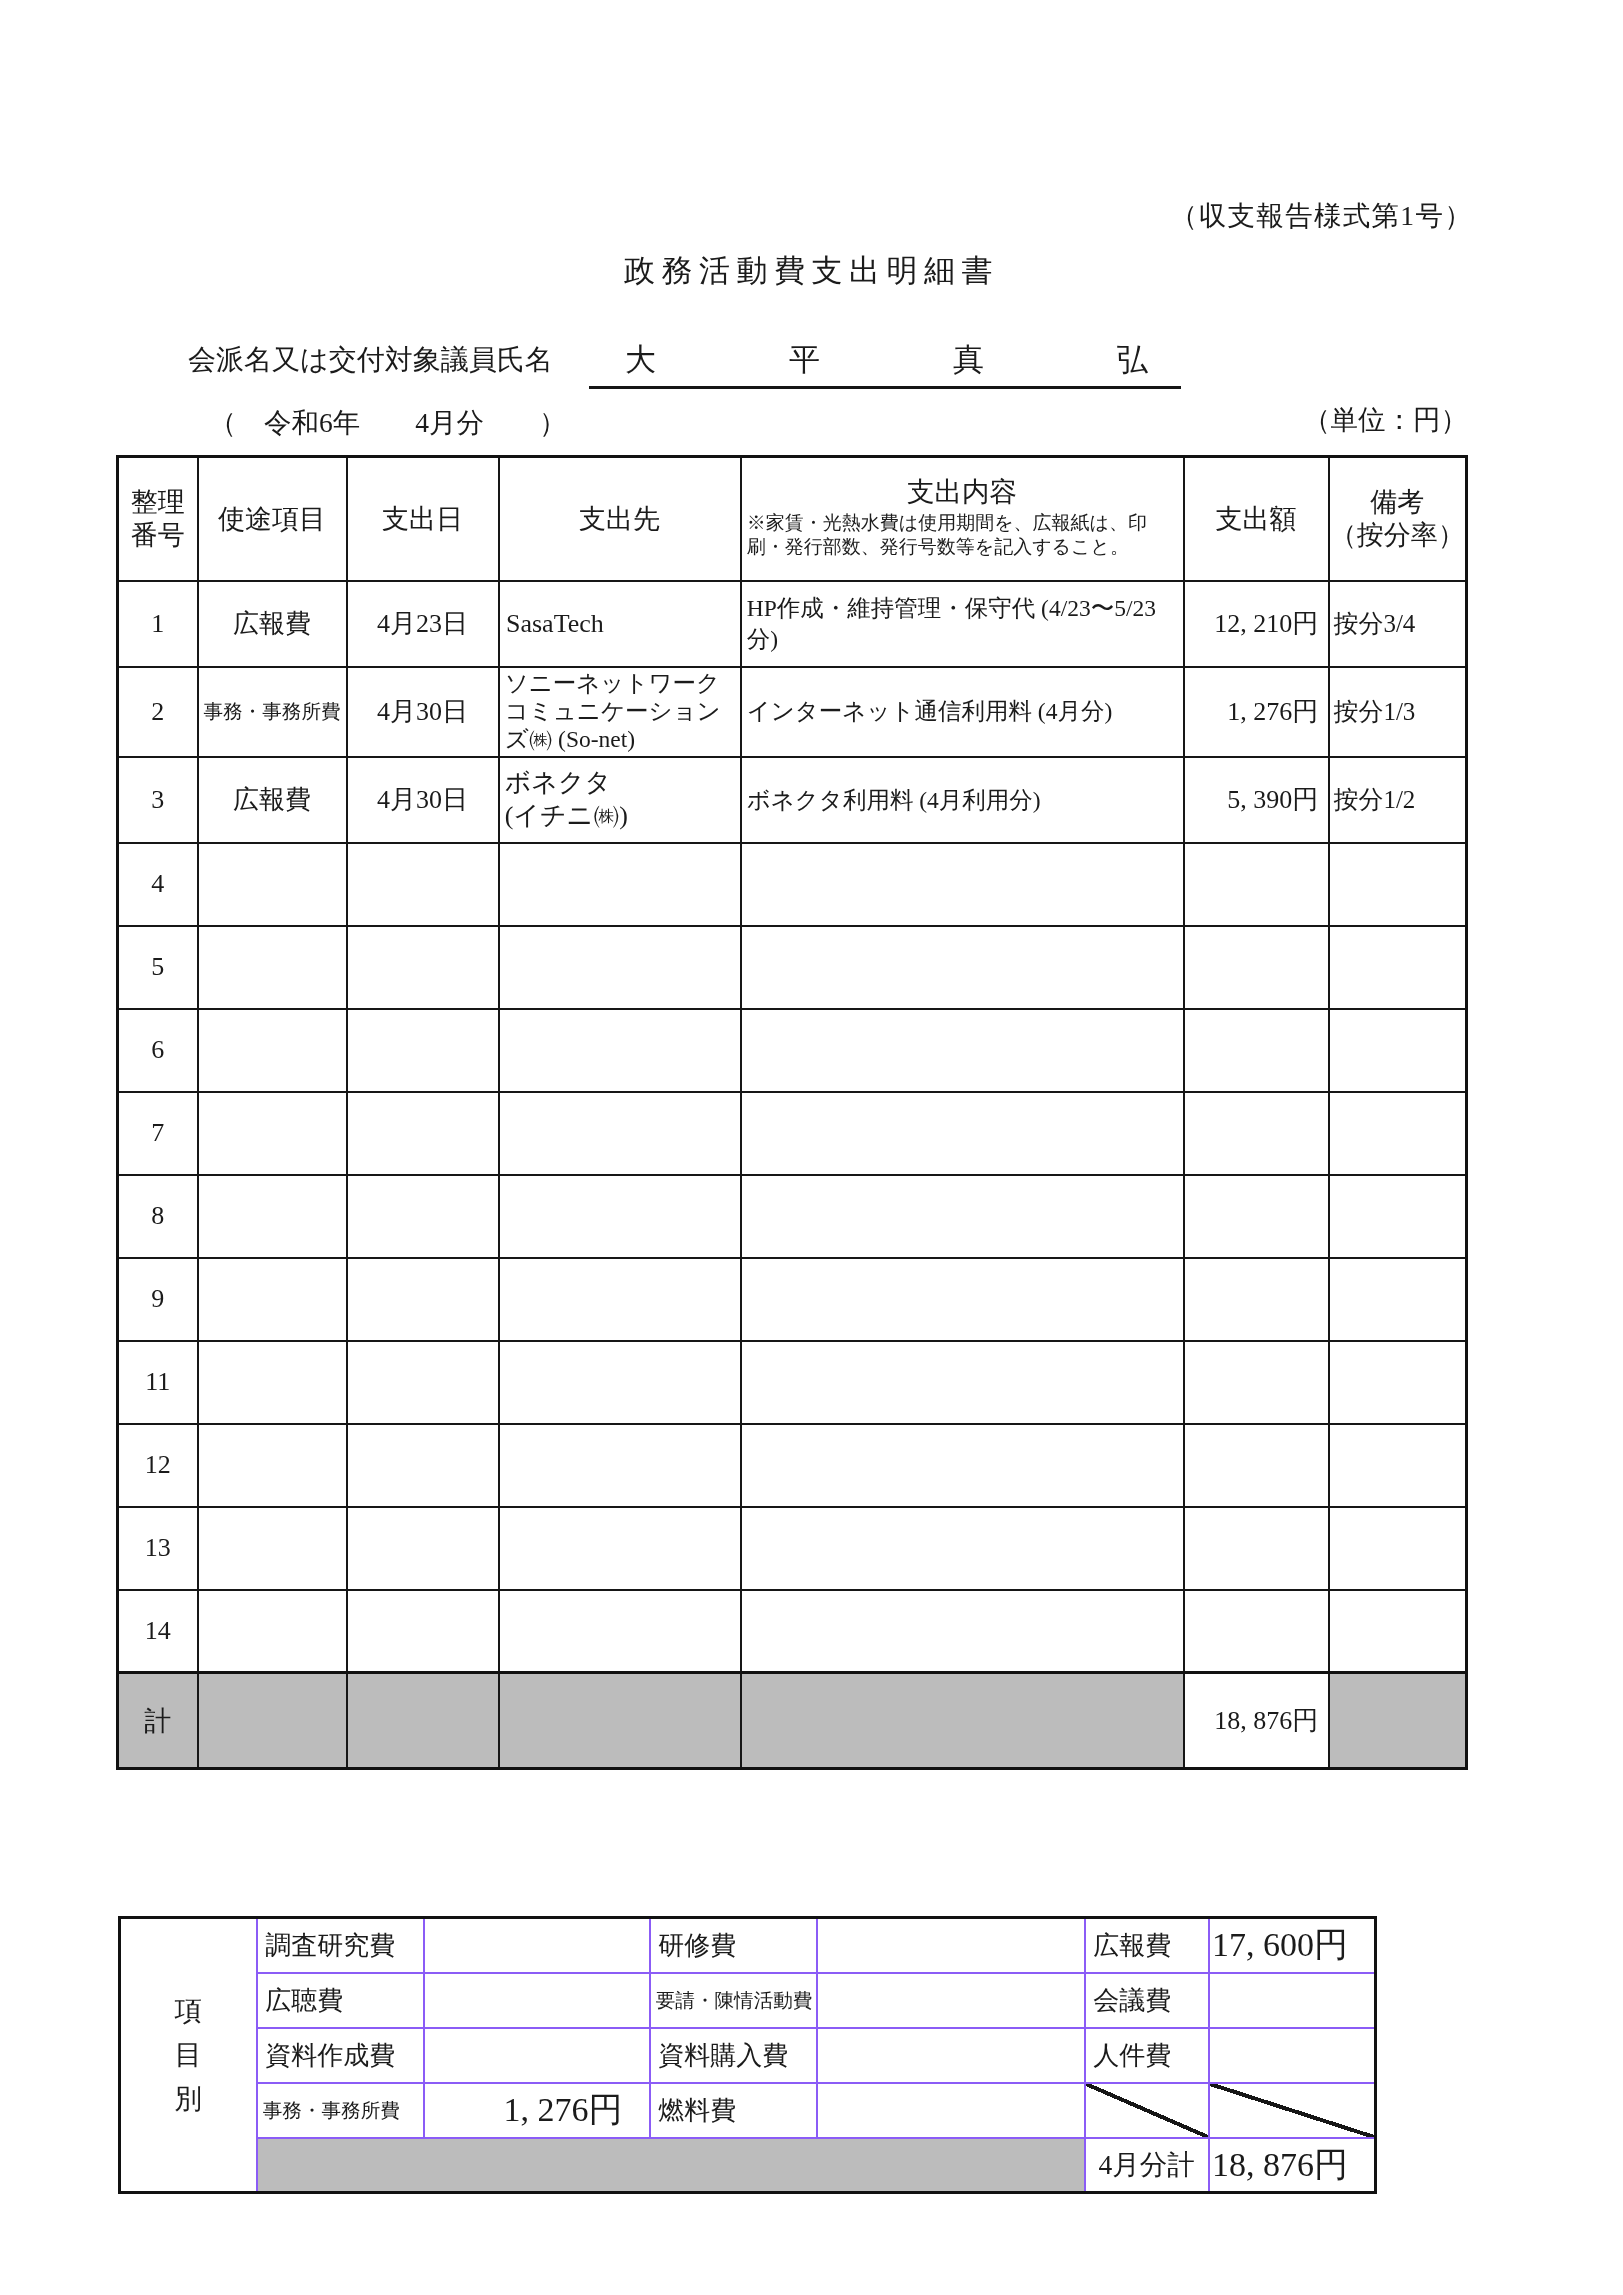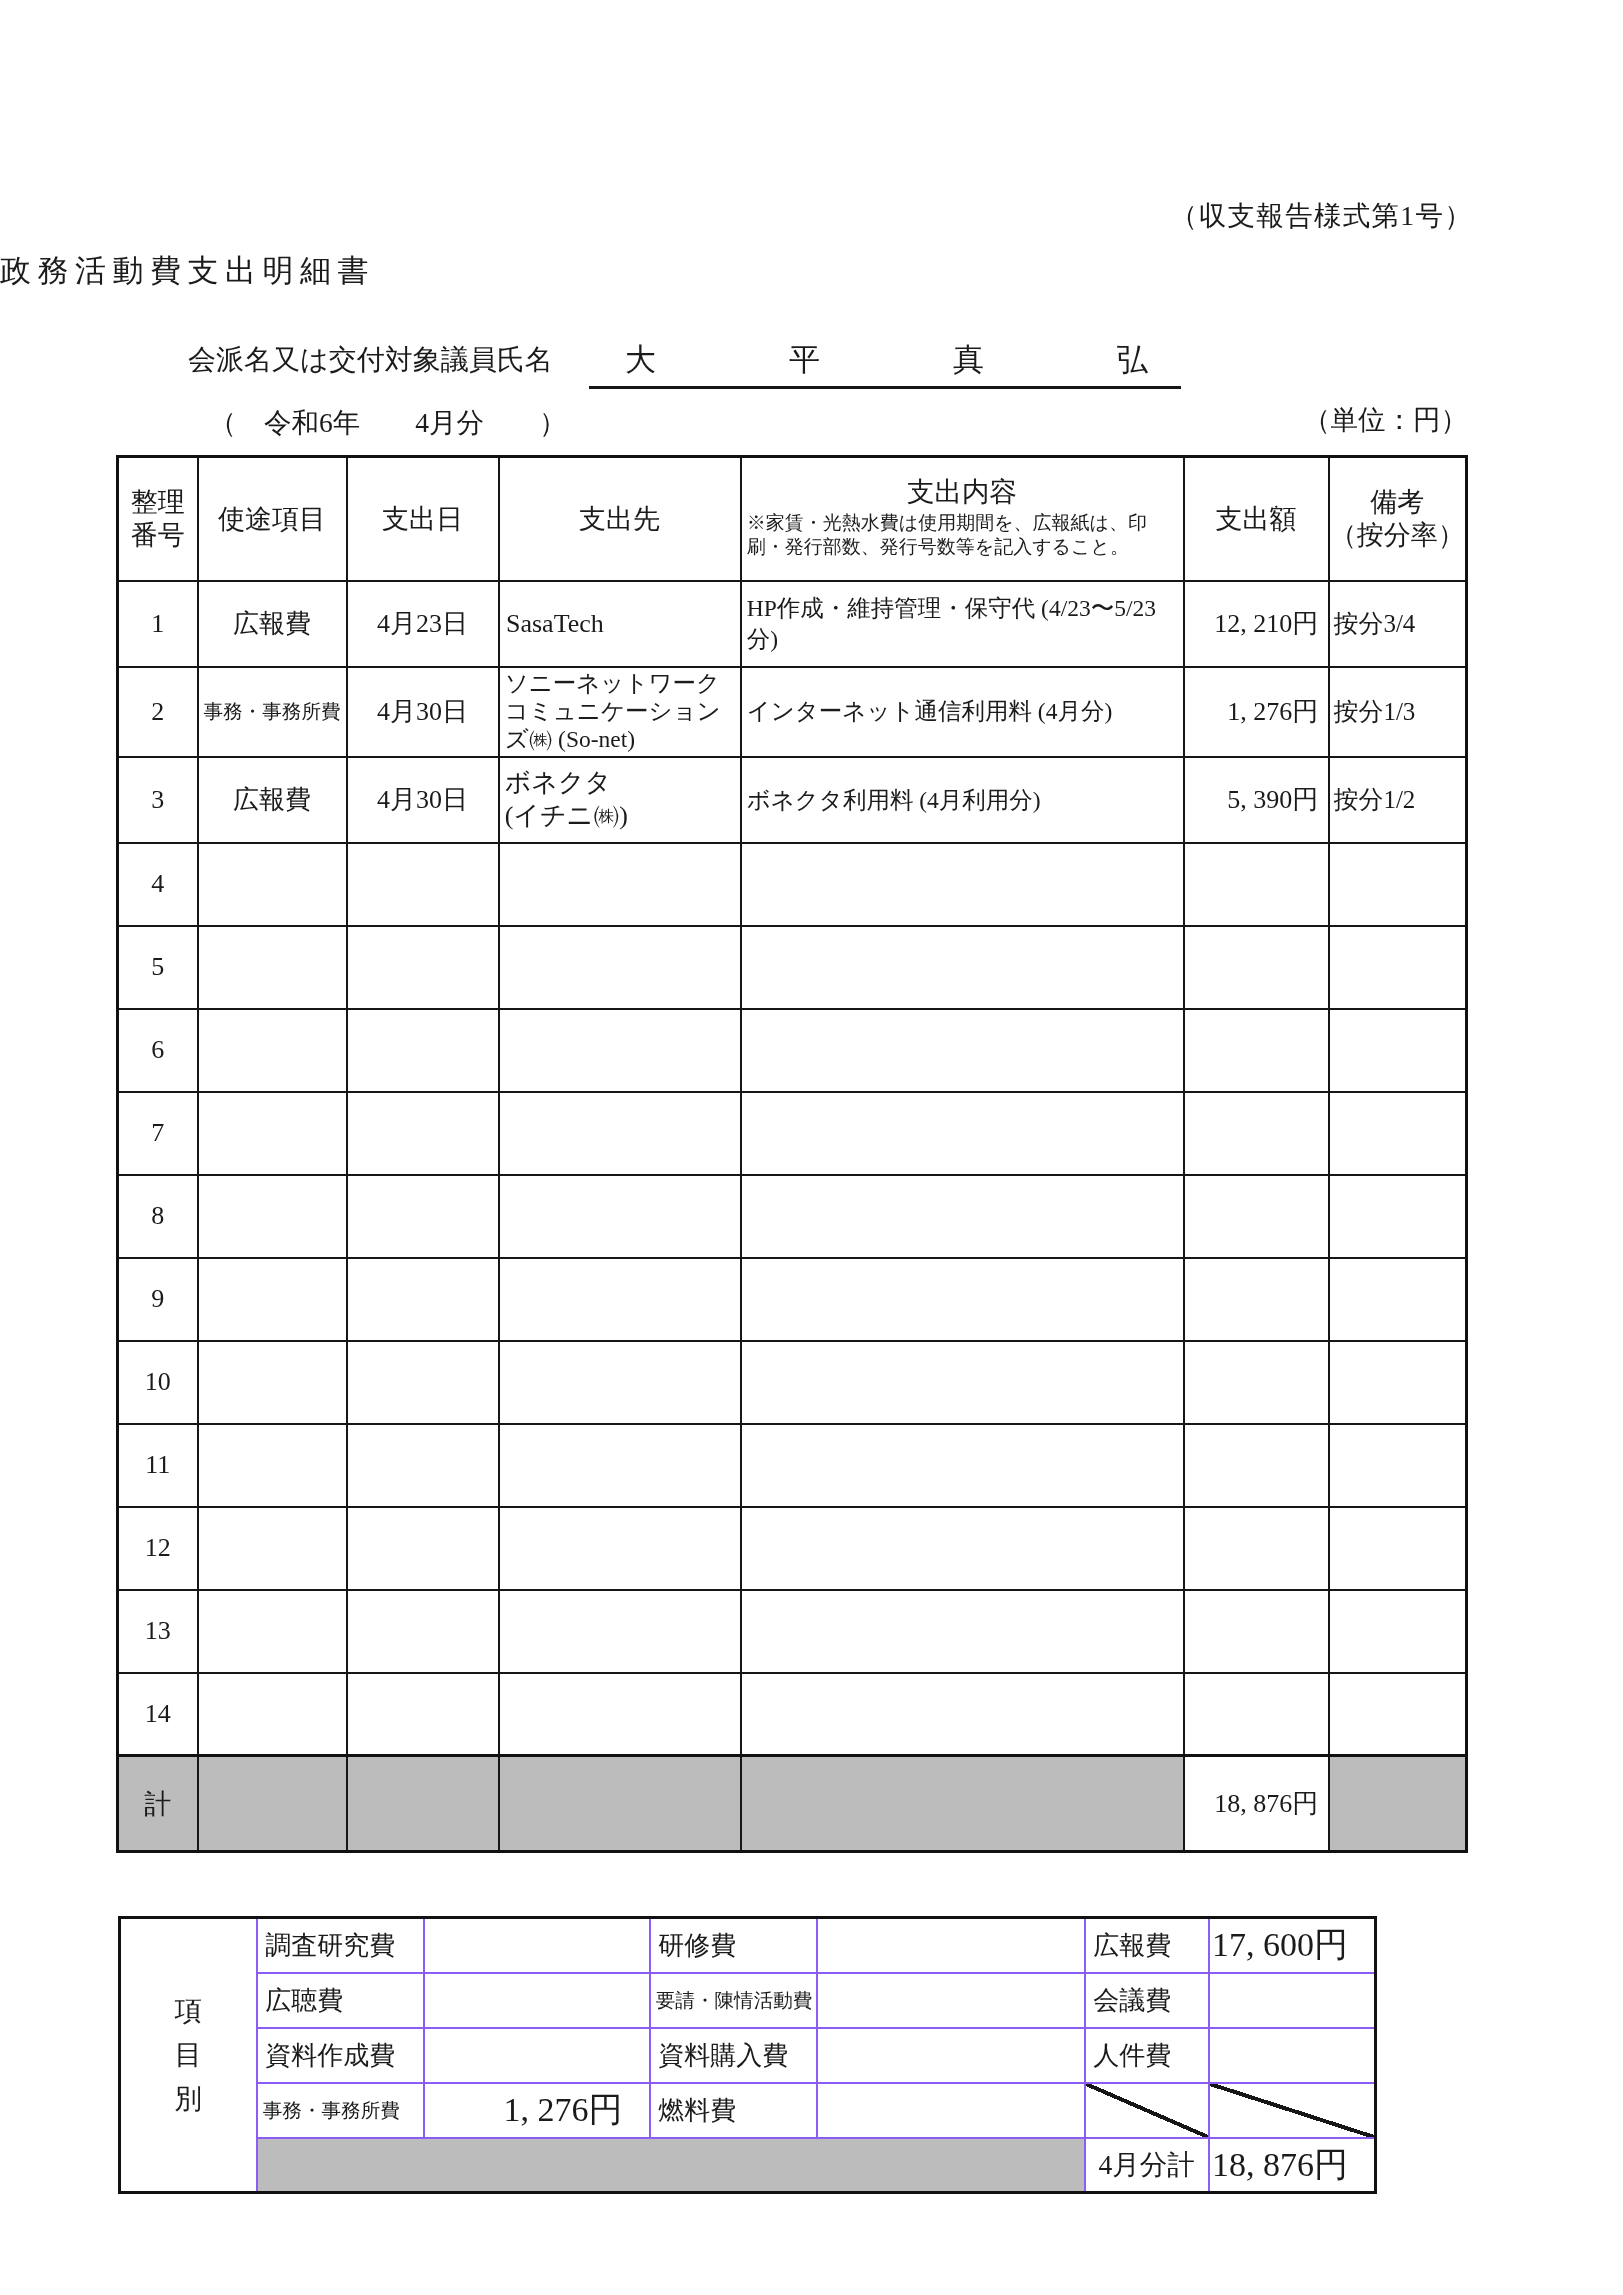"政務活動費支出明細書" .doc-title { text-align: none -> center }
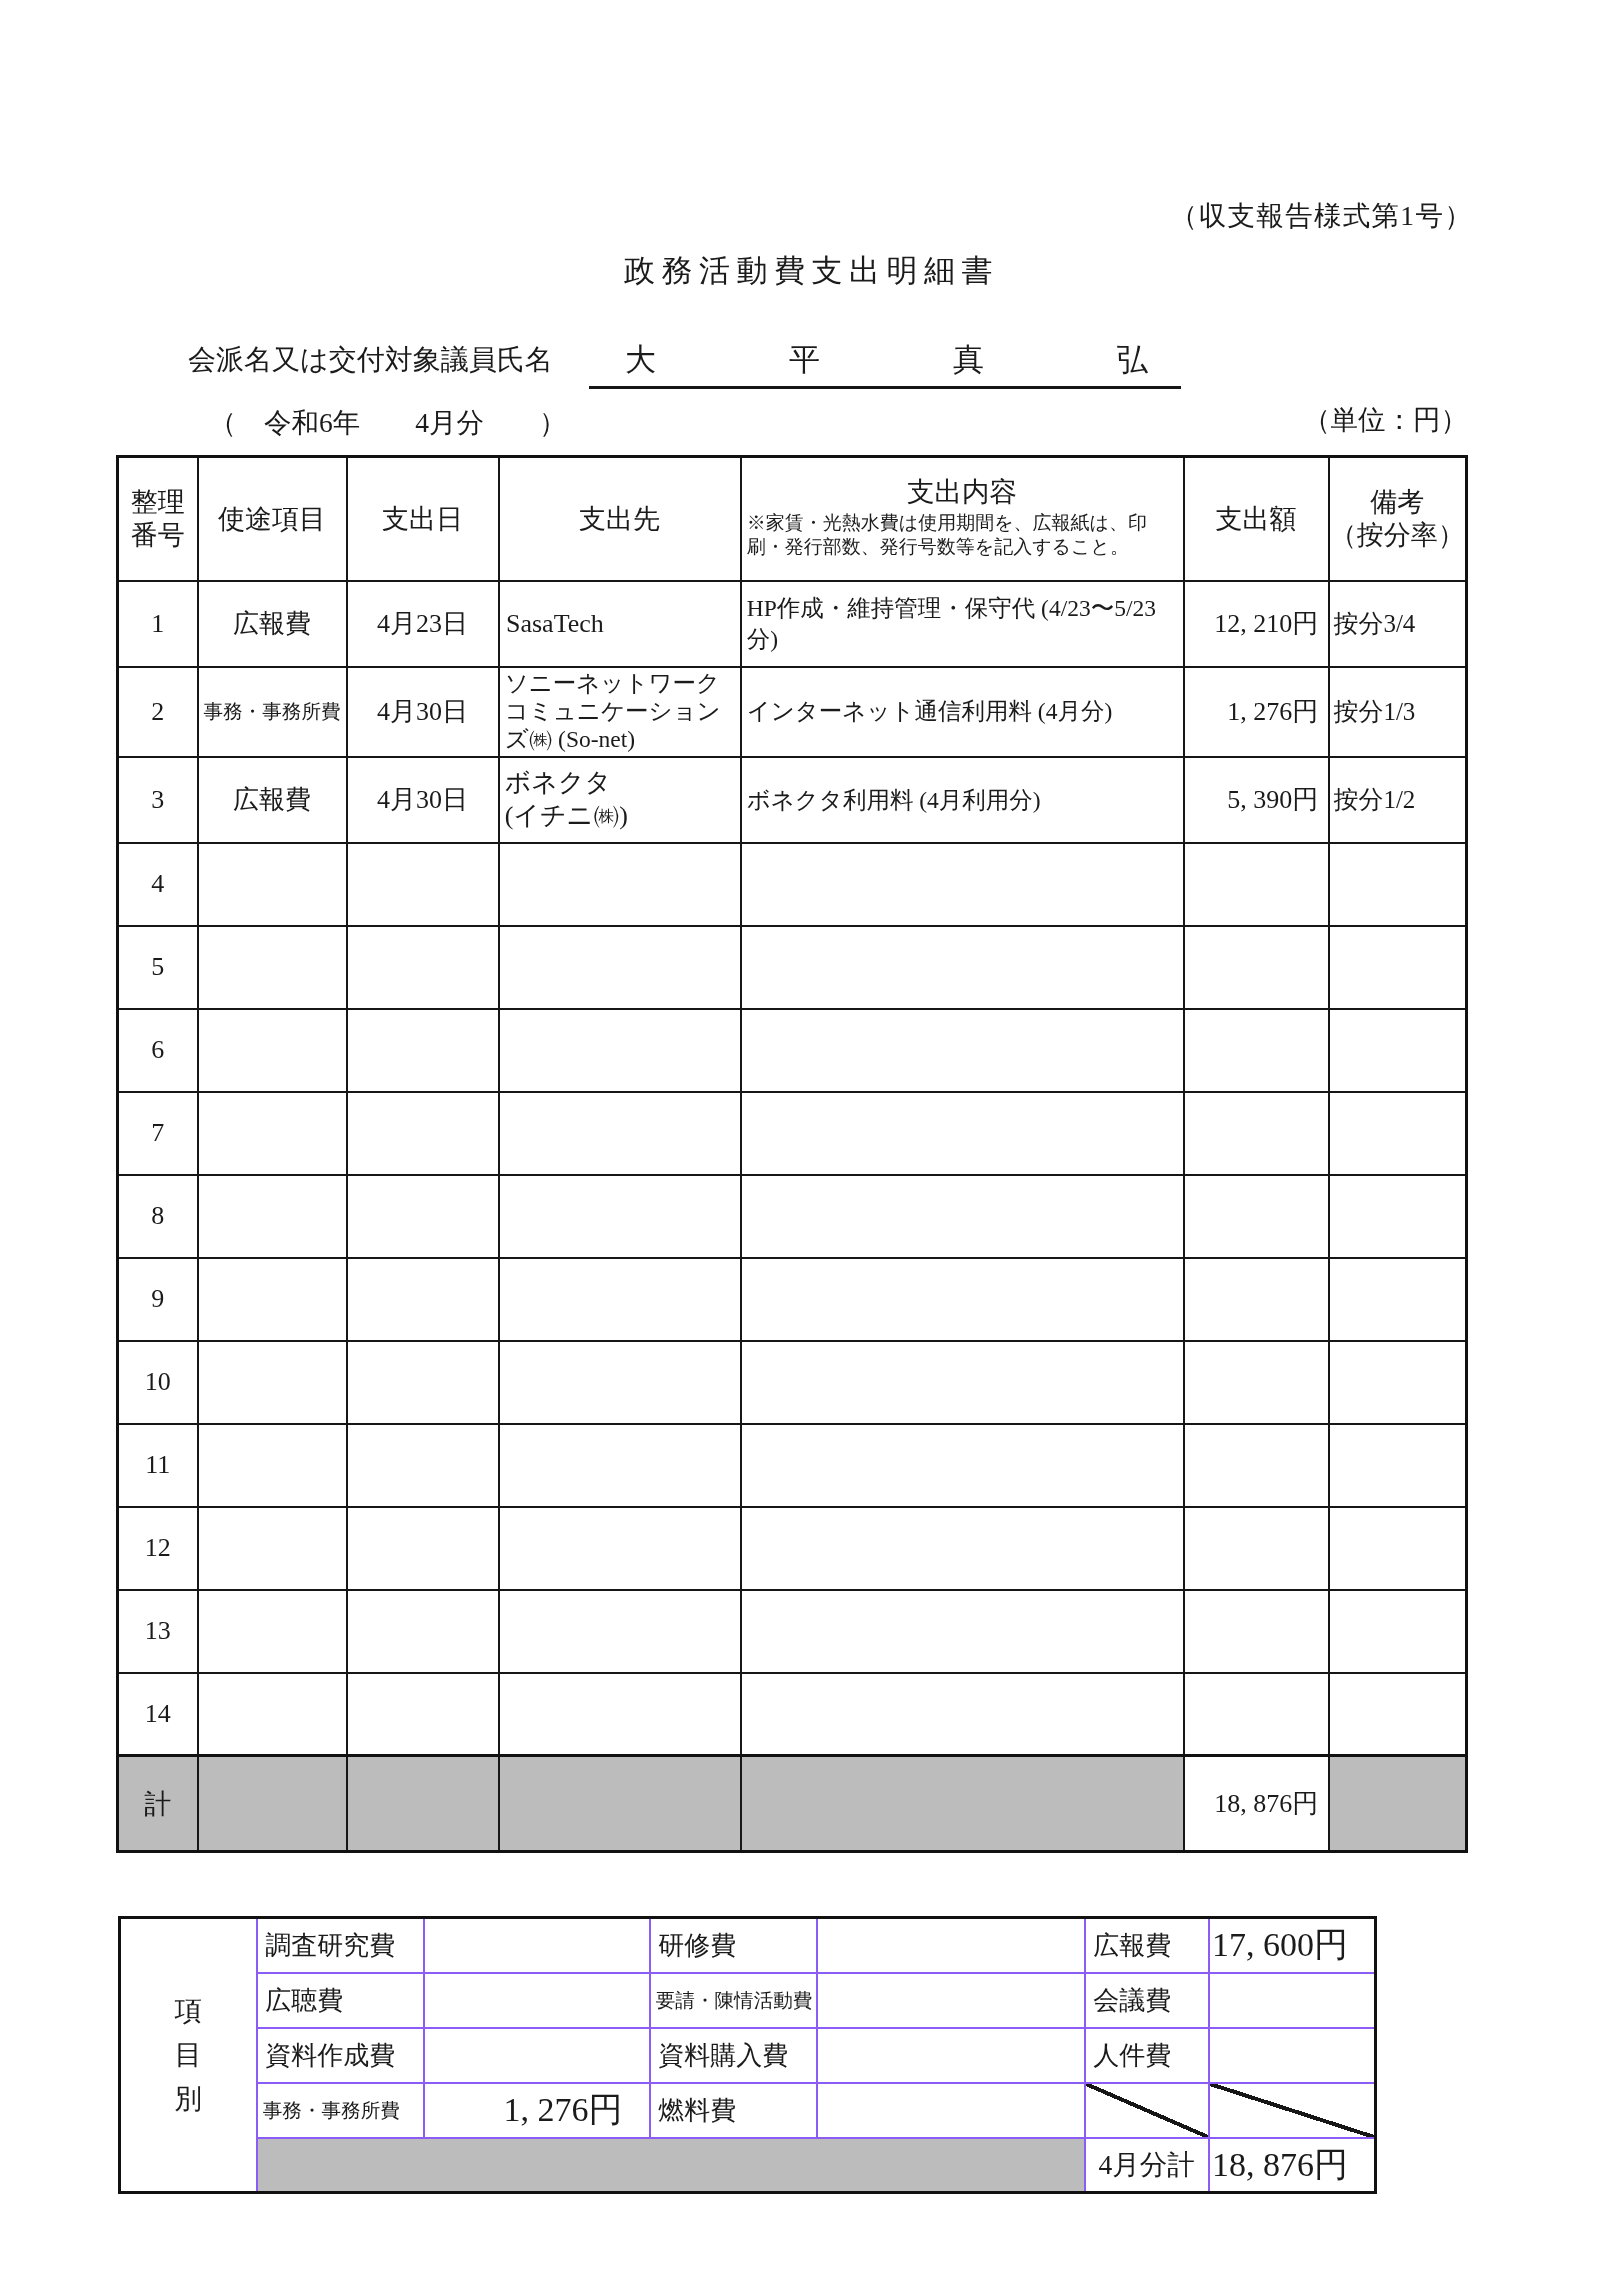"10" tr.h-row-sm { html: <tr> <td>10</td> <td></td> <td></td> <td></td> <td></td> <td></td> <td></td> </tr> -> none }
